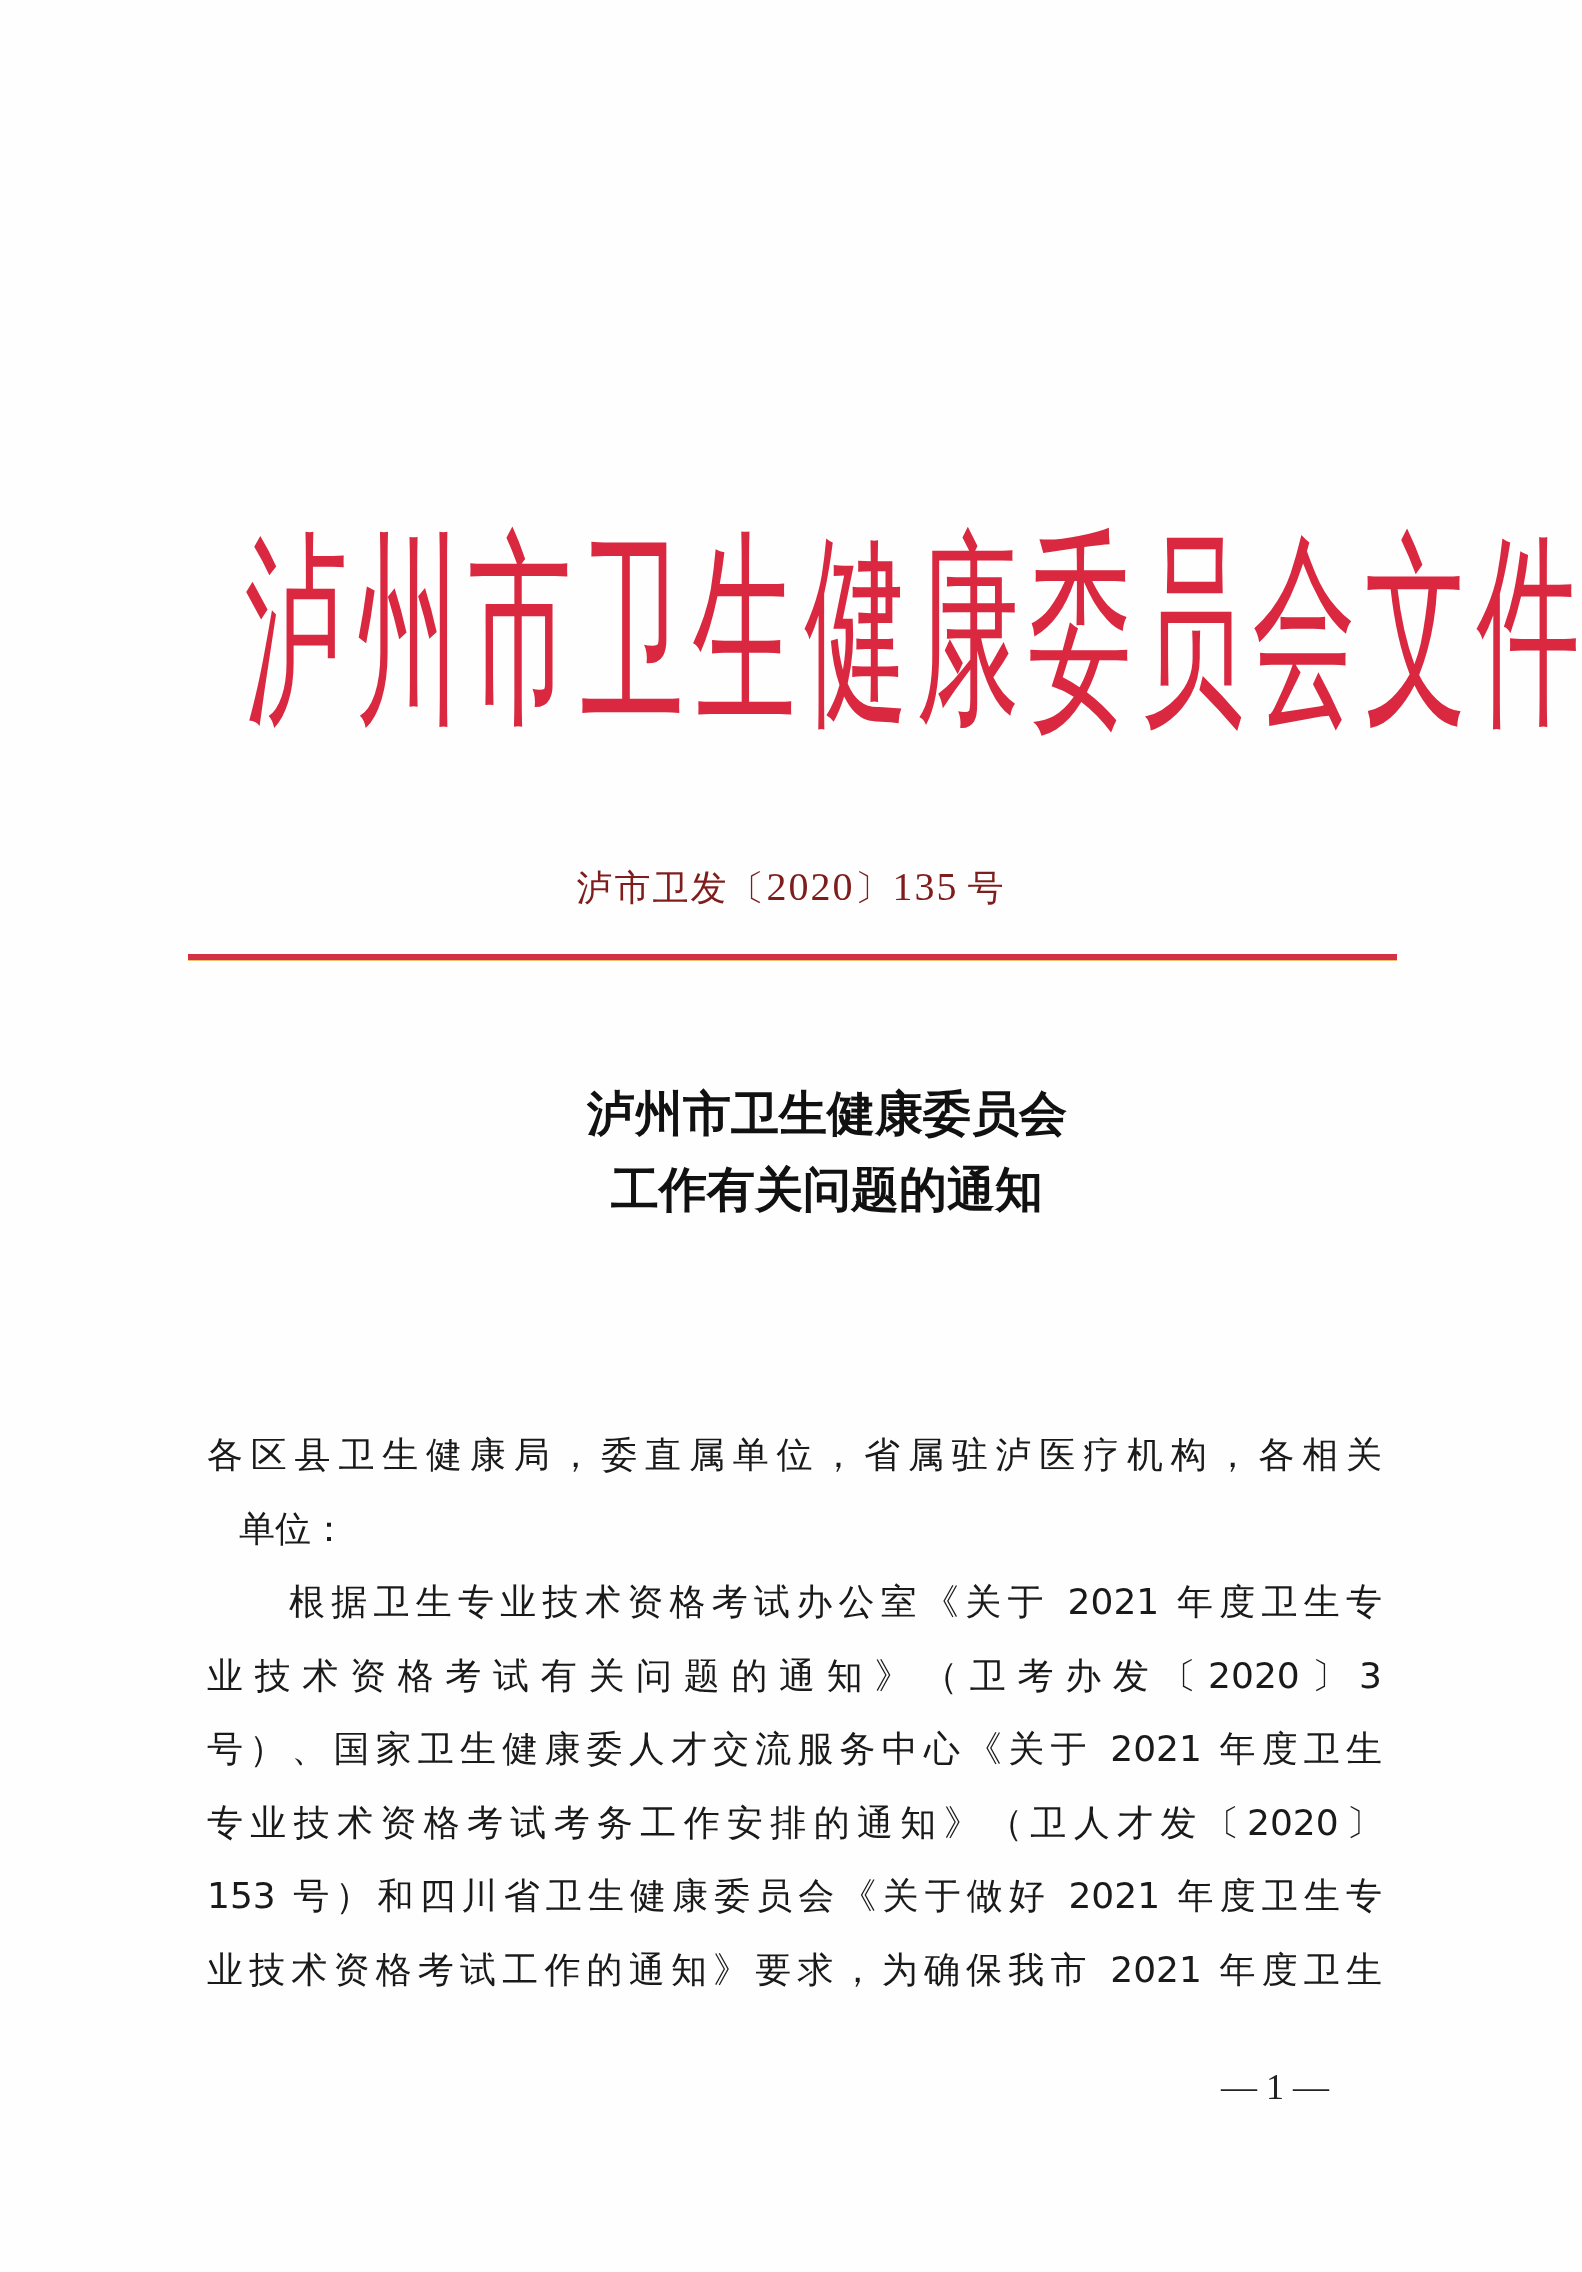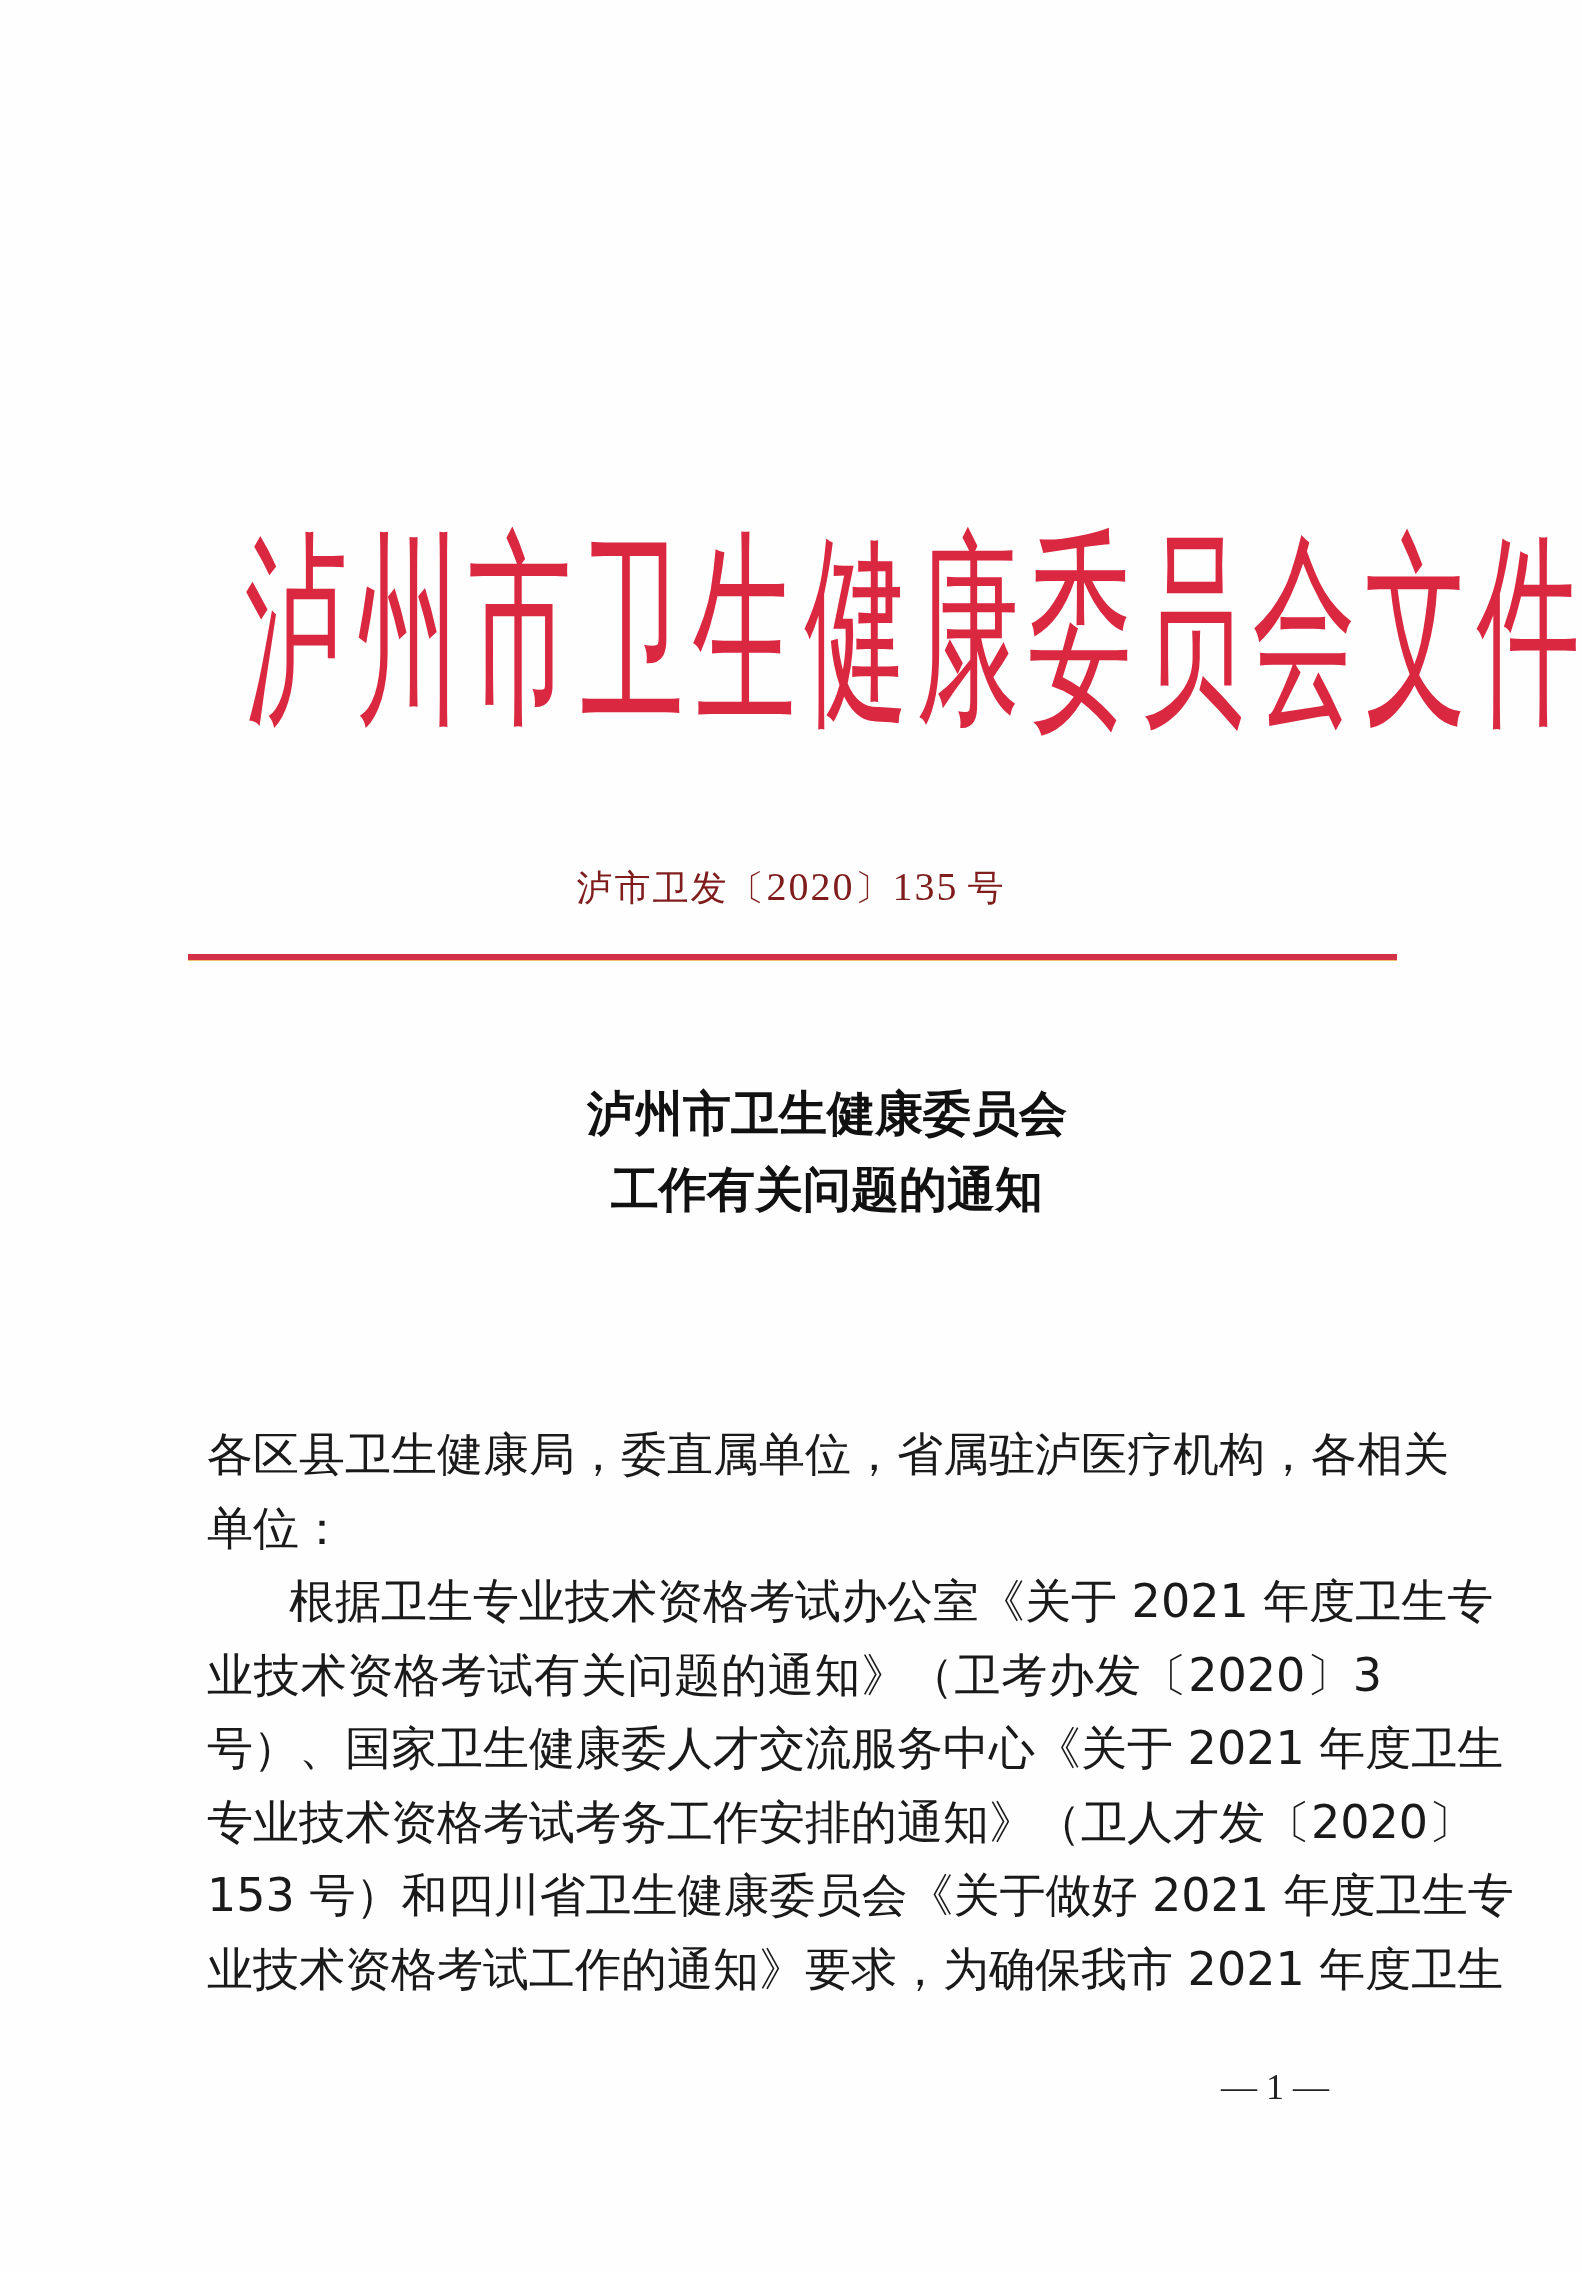"各区县卫生健康局，委直属单位，省属驻泸医疗机构，各相关" .body-text { font-size: 46px -> 36px }
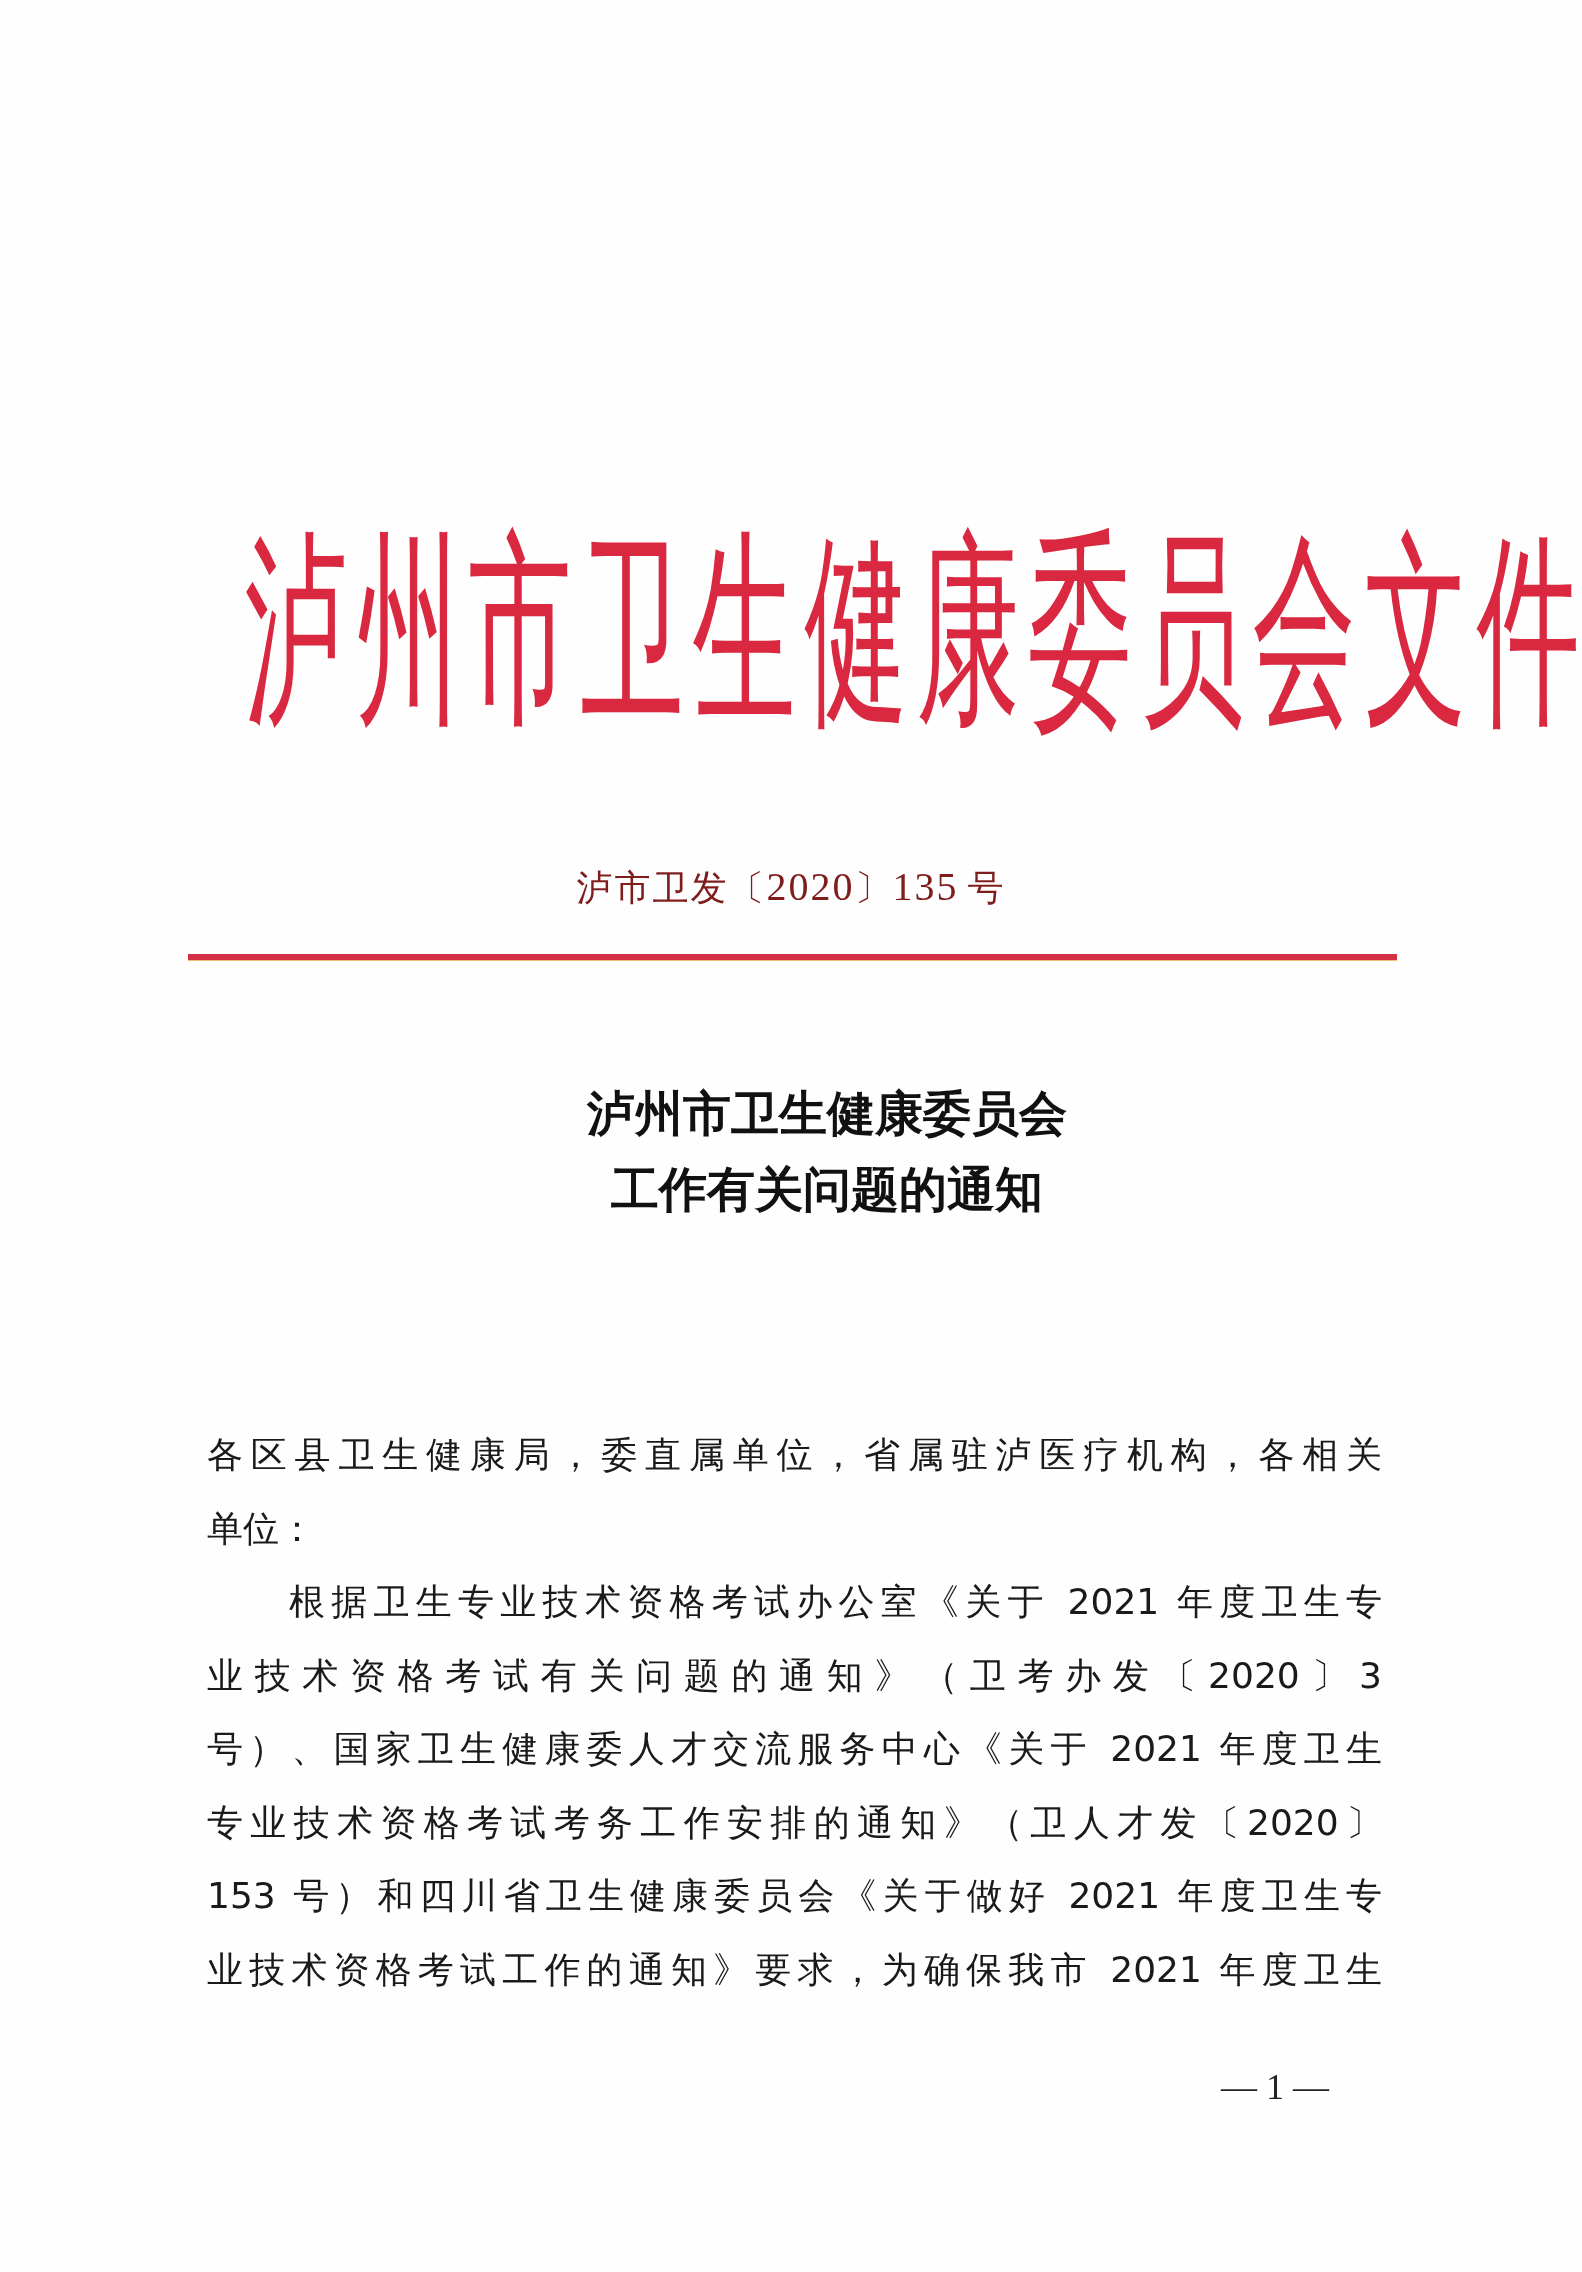"单位：" .body-text .row.last-short { margin-left: none -> 32px }
